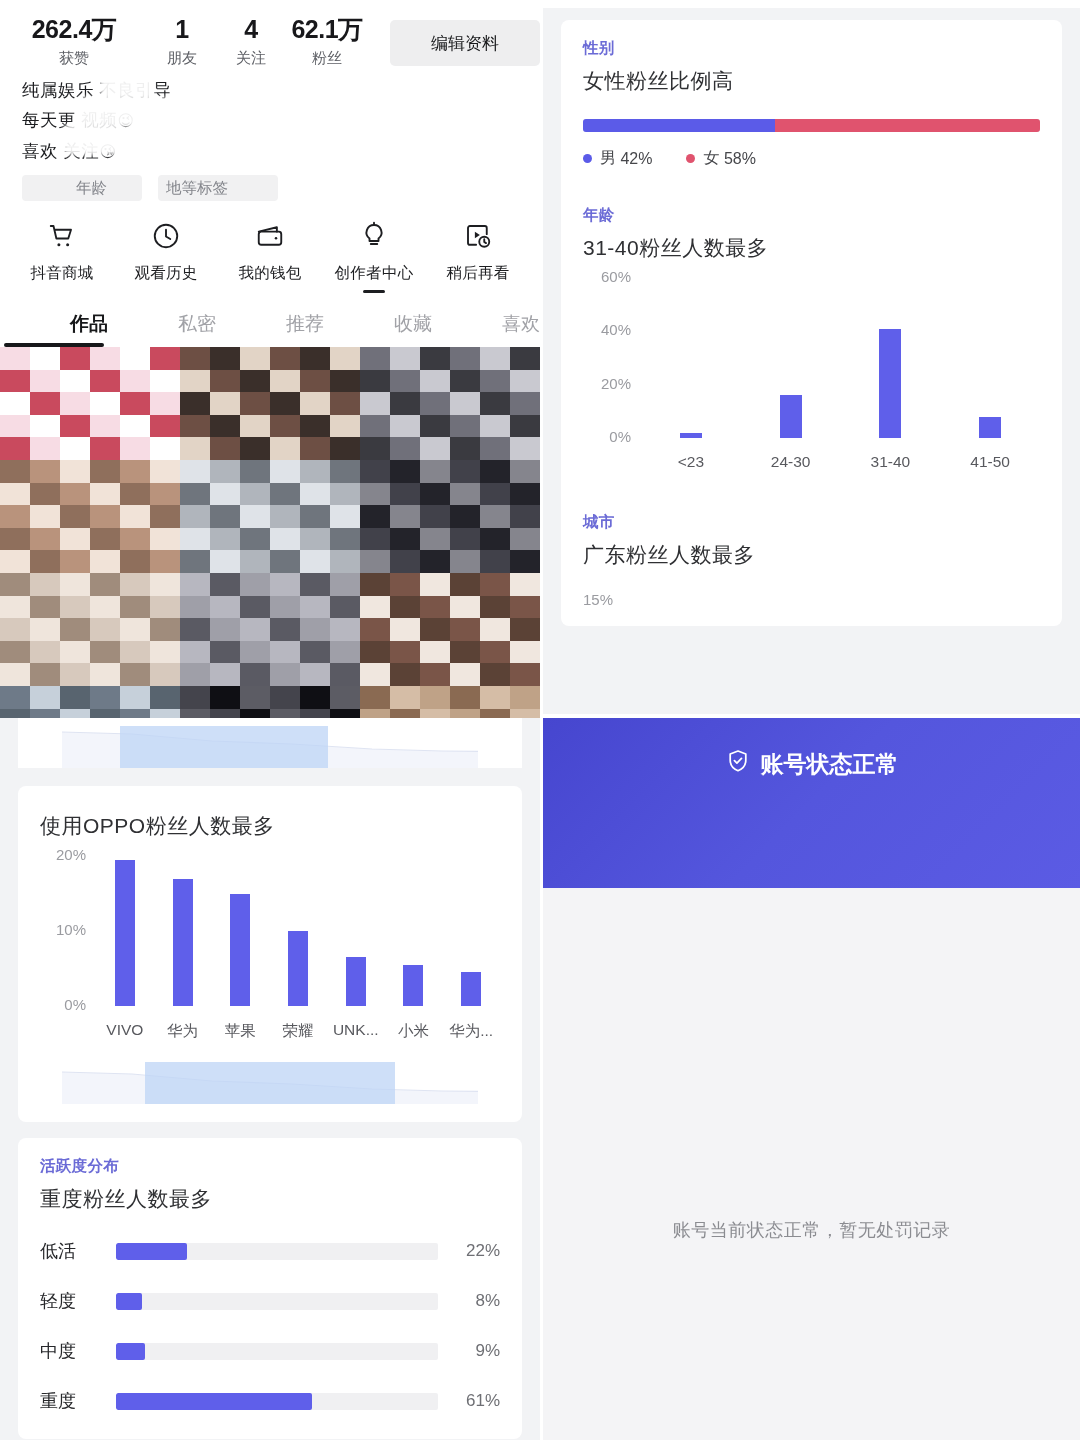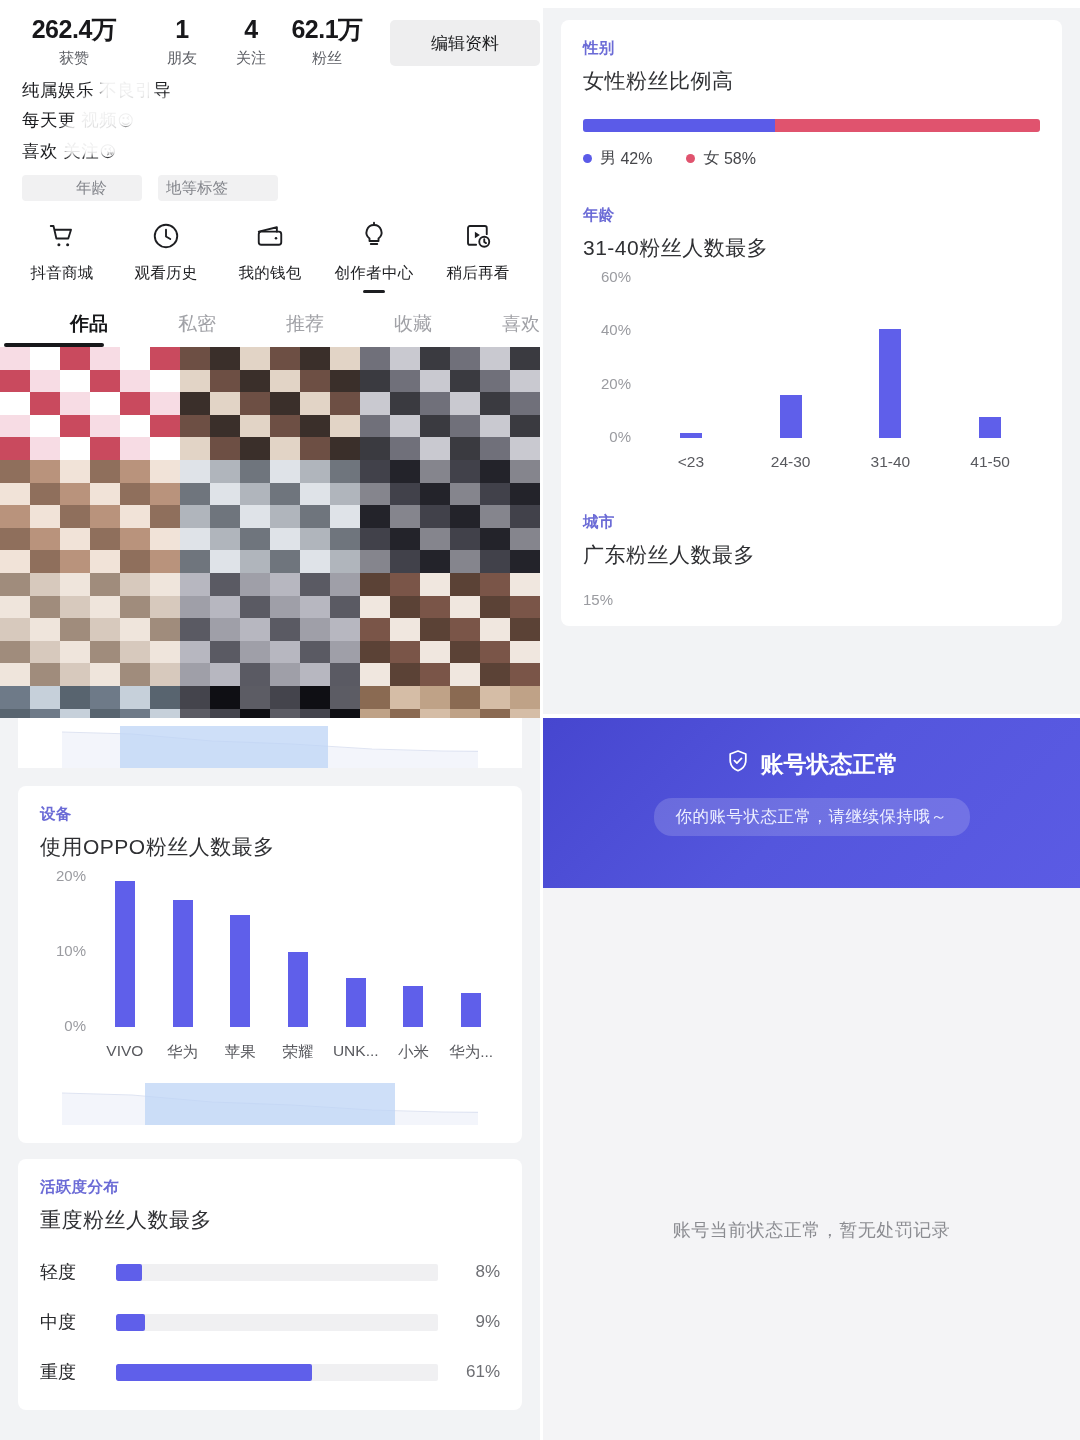"设备" div.sec-label { html: <div>设备</div> -> none }
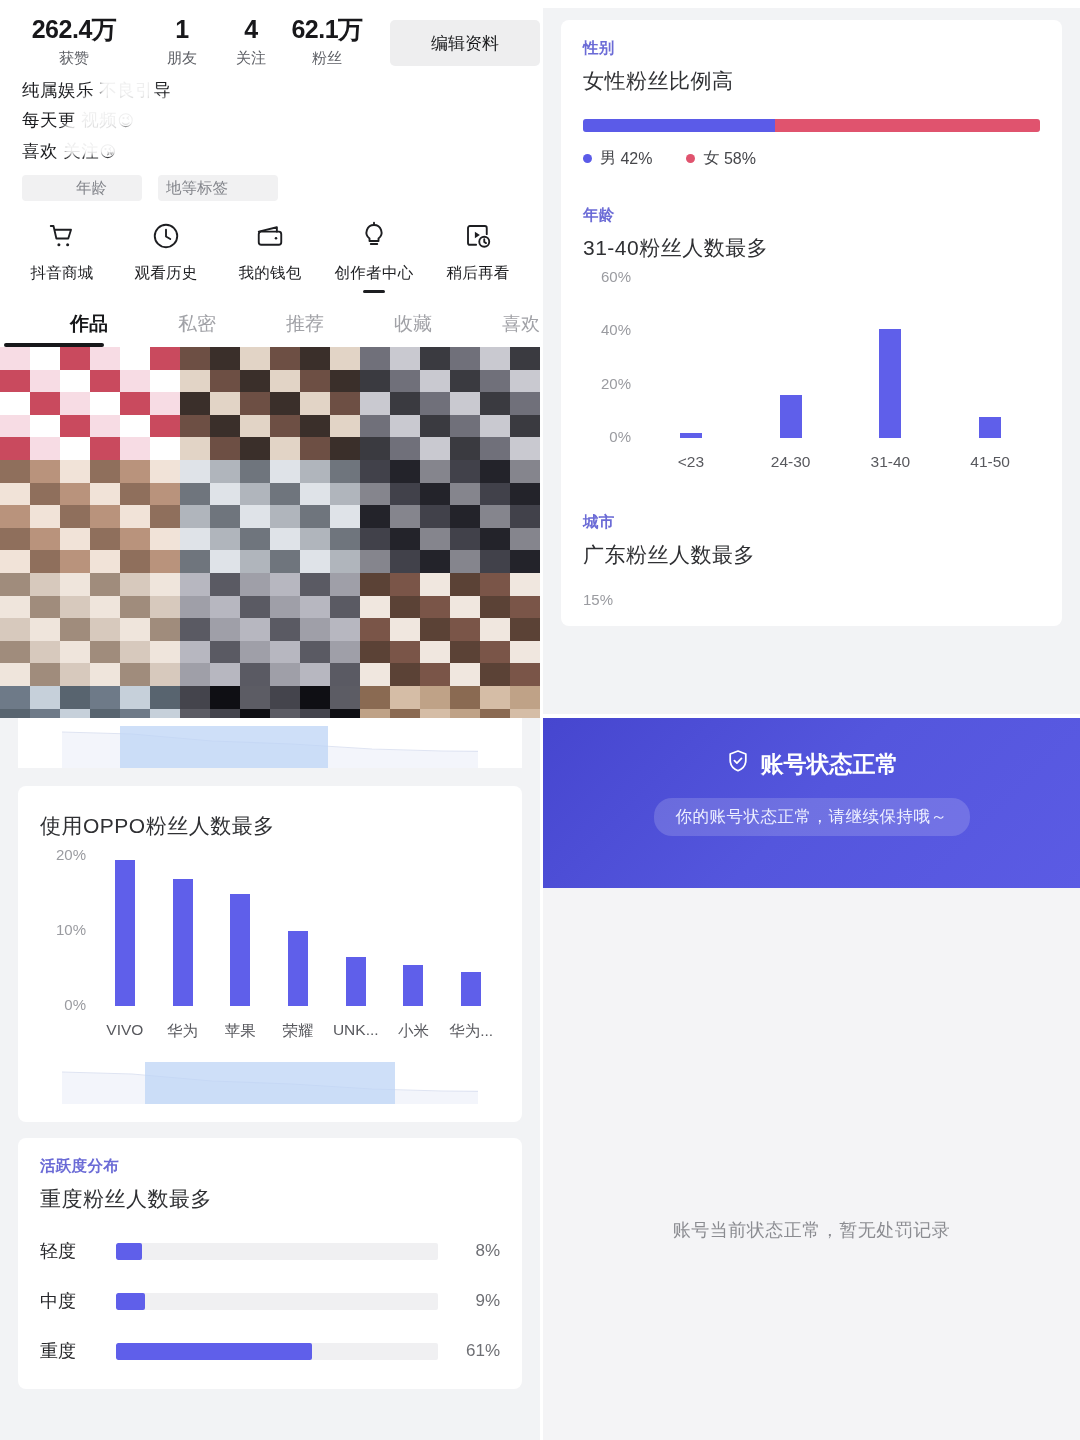"你的账号状态正常，请继续保持哦～" div.acct-pill { html: <div>你的账号状态正常，请继续保持哦～</div> -> none }
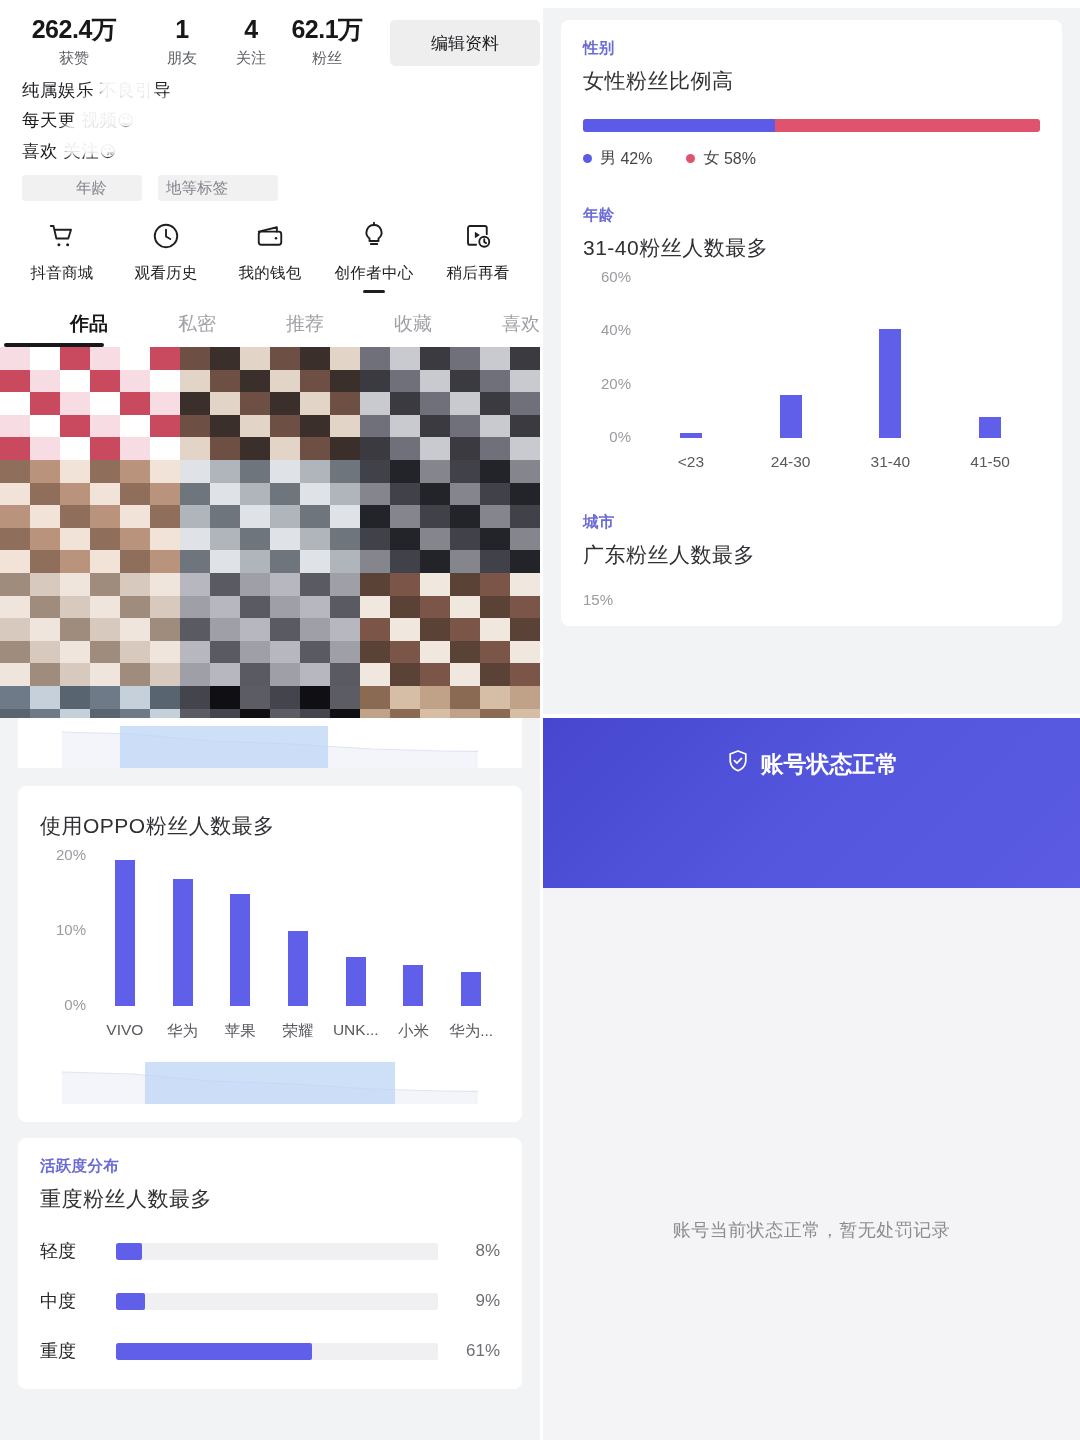"低活" div.act-row { html: none -> <div> <div>低活</div> <div> <div></div> </div> <div>22%</div> </div> }
